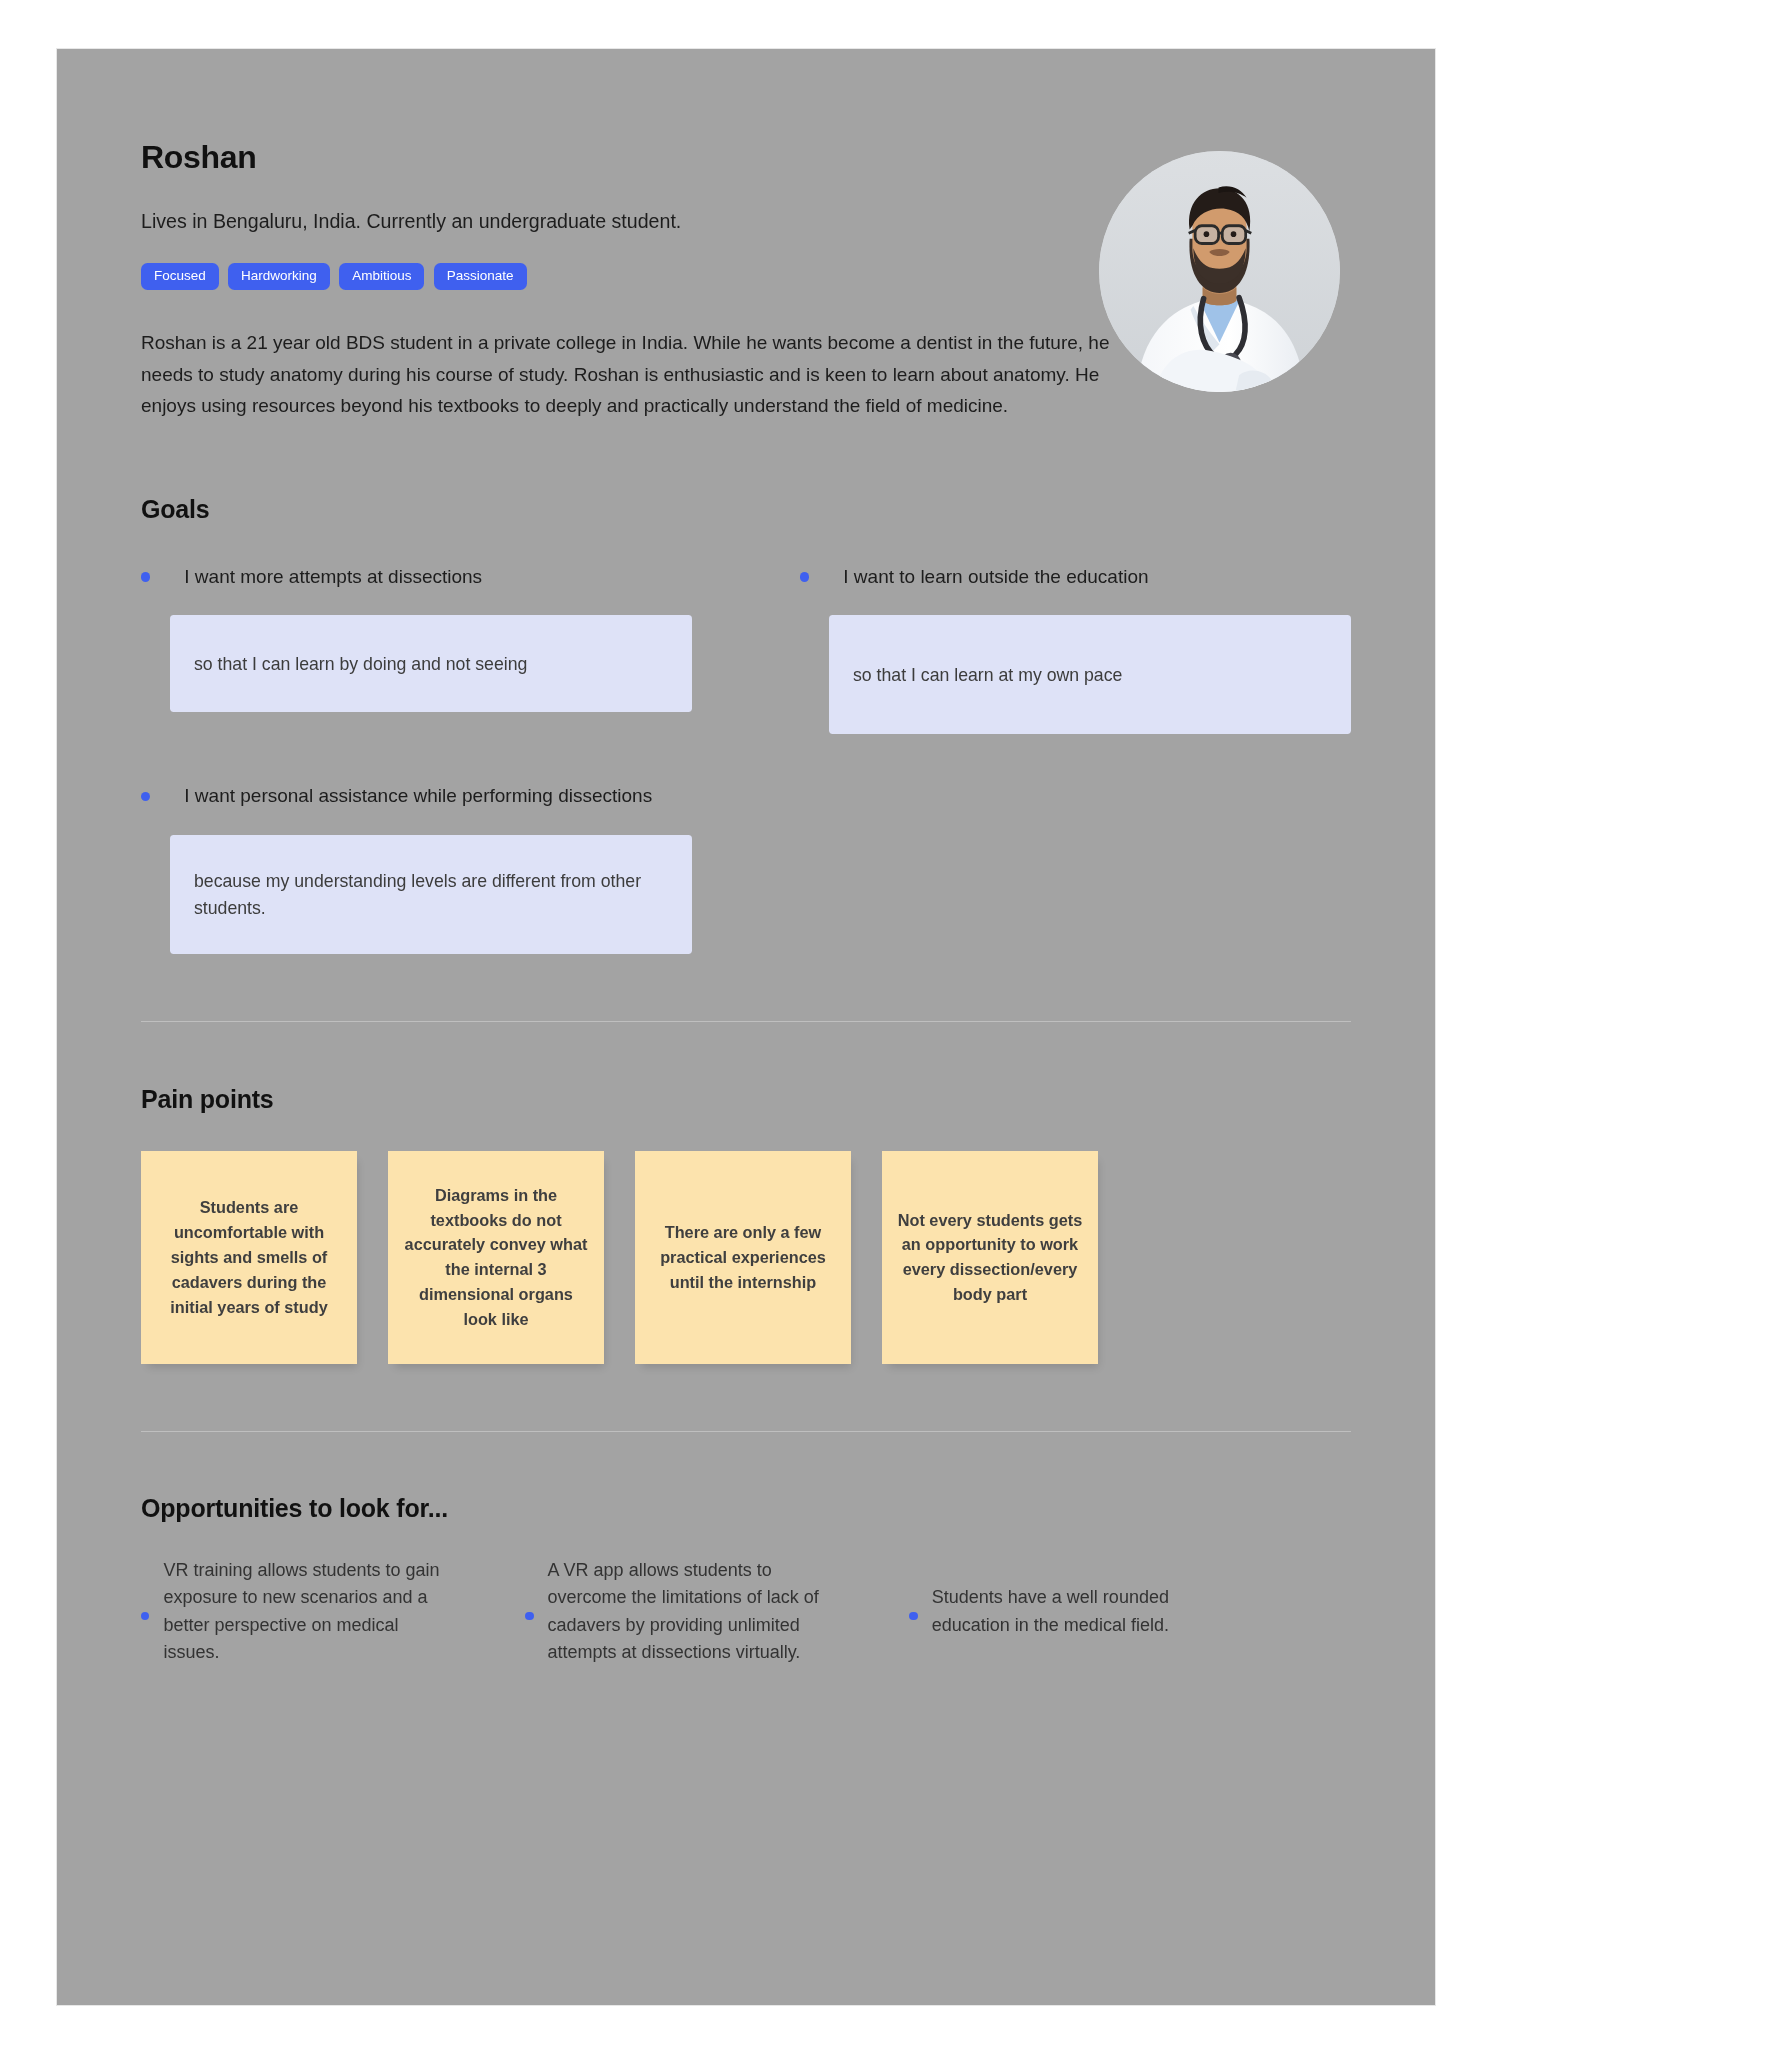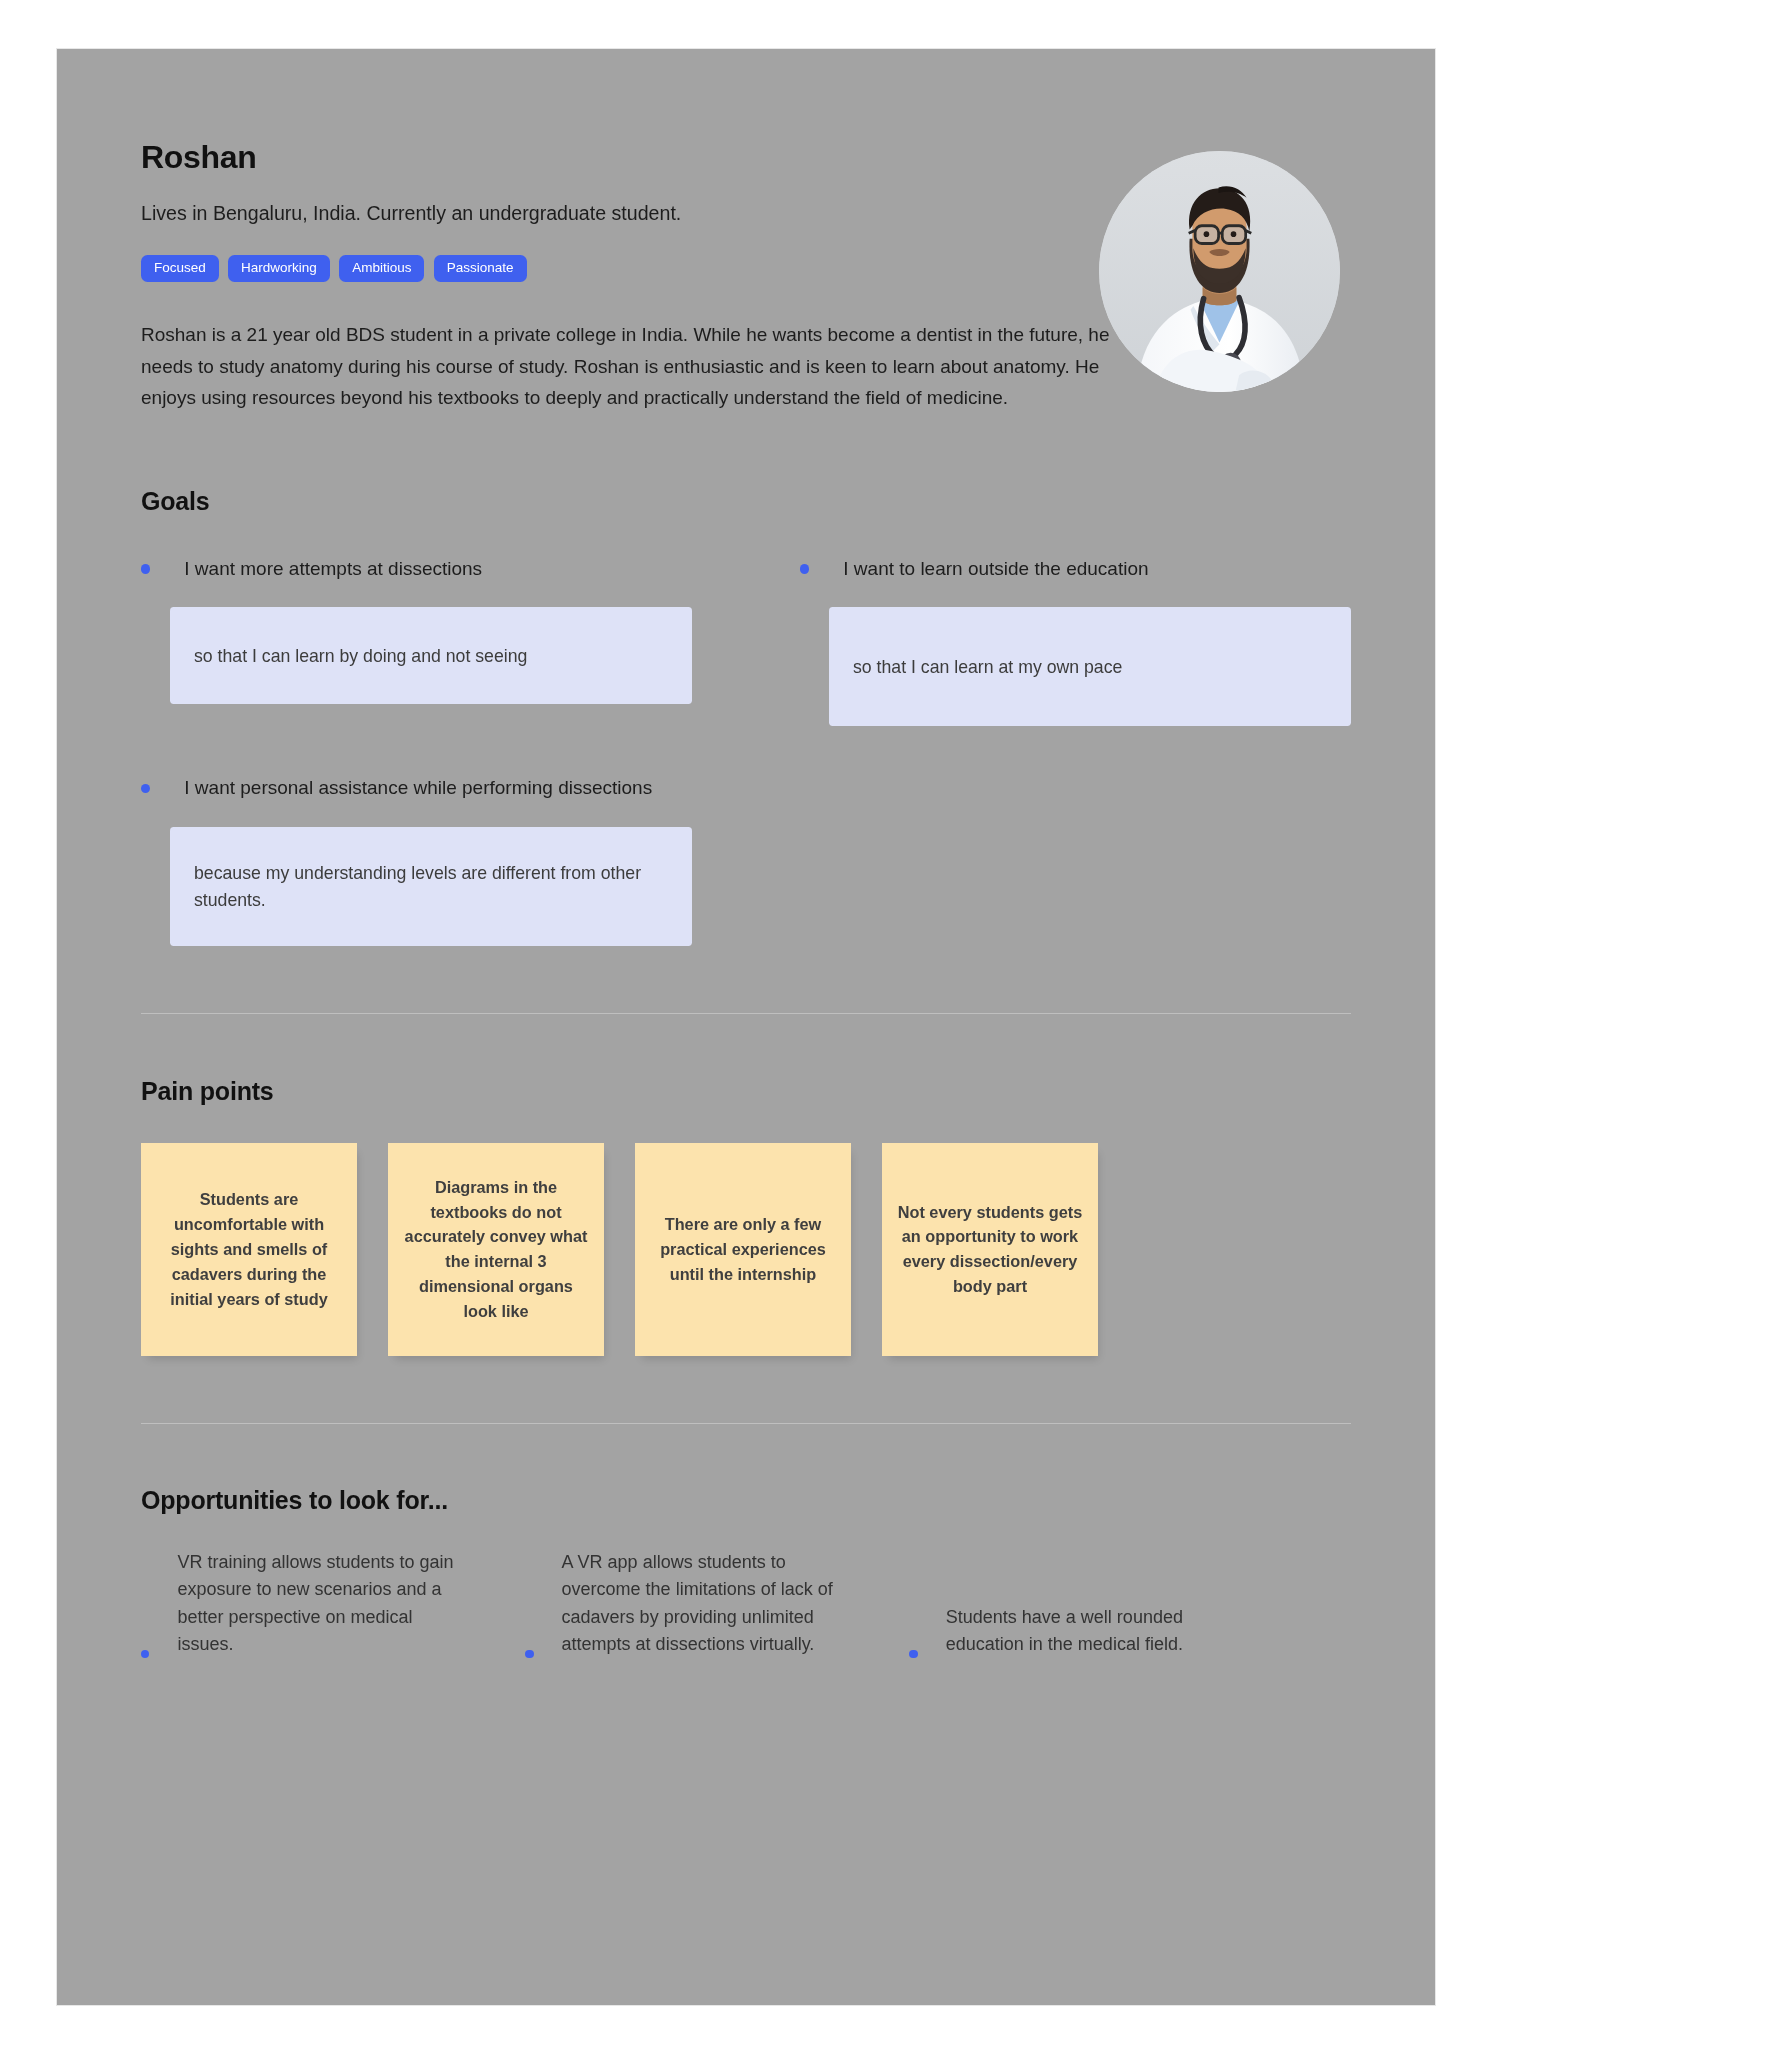"Lives in Bengaluru, India. Currently" .persona-sub { margin-top: 24px -> 32px }
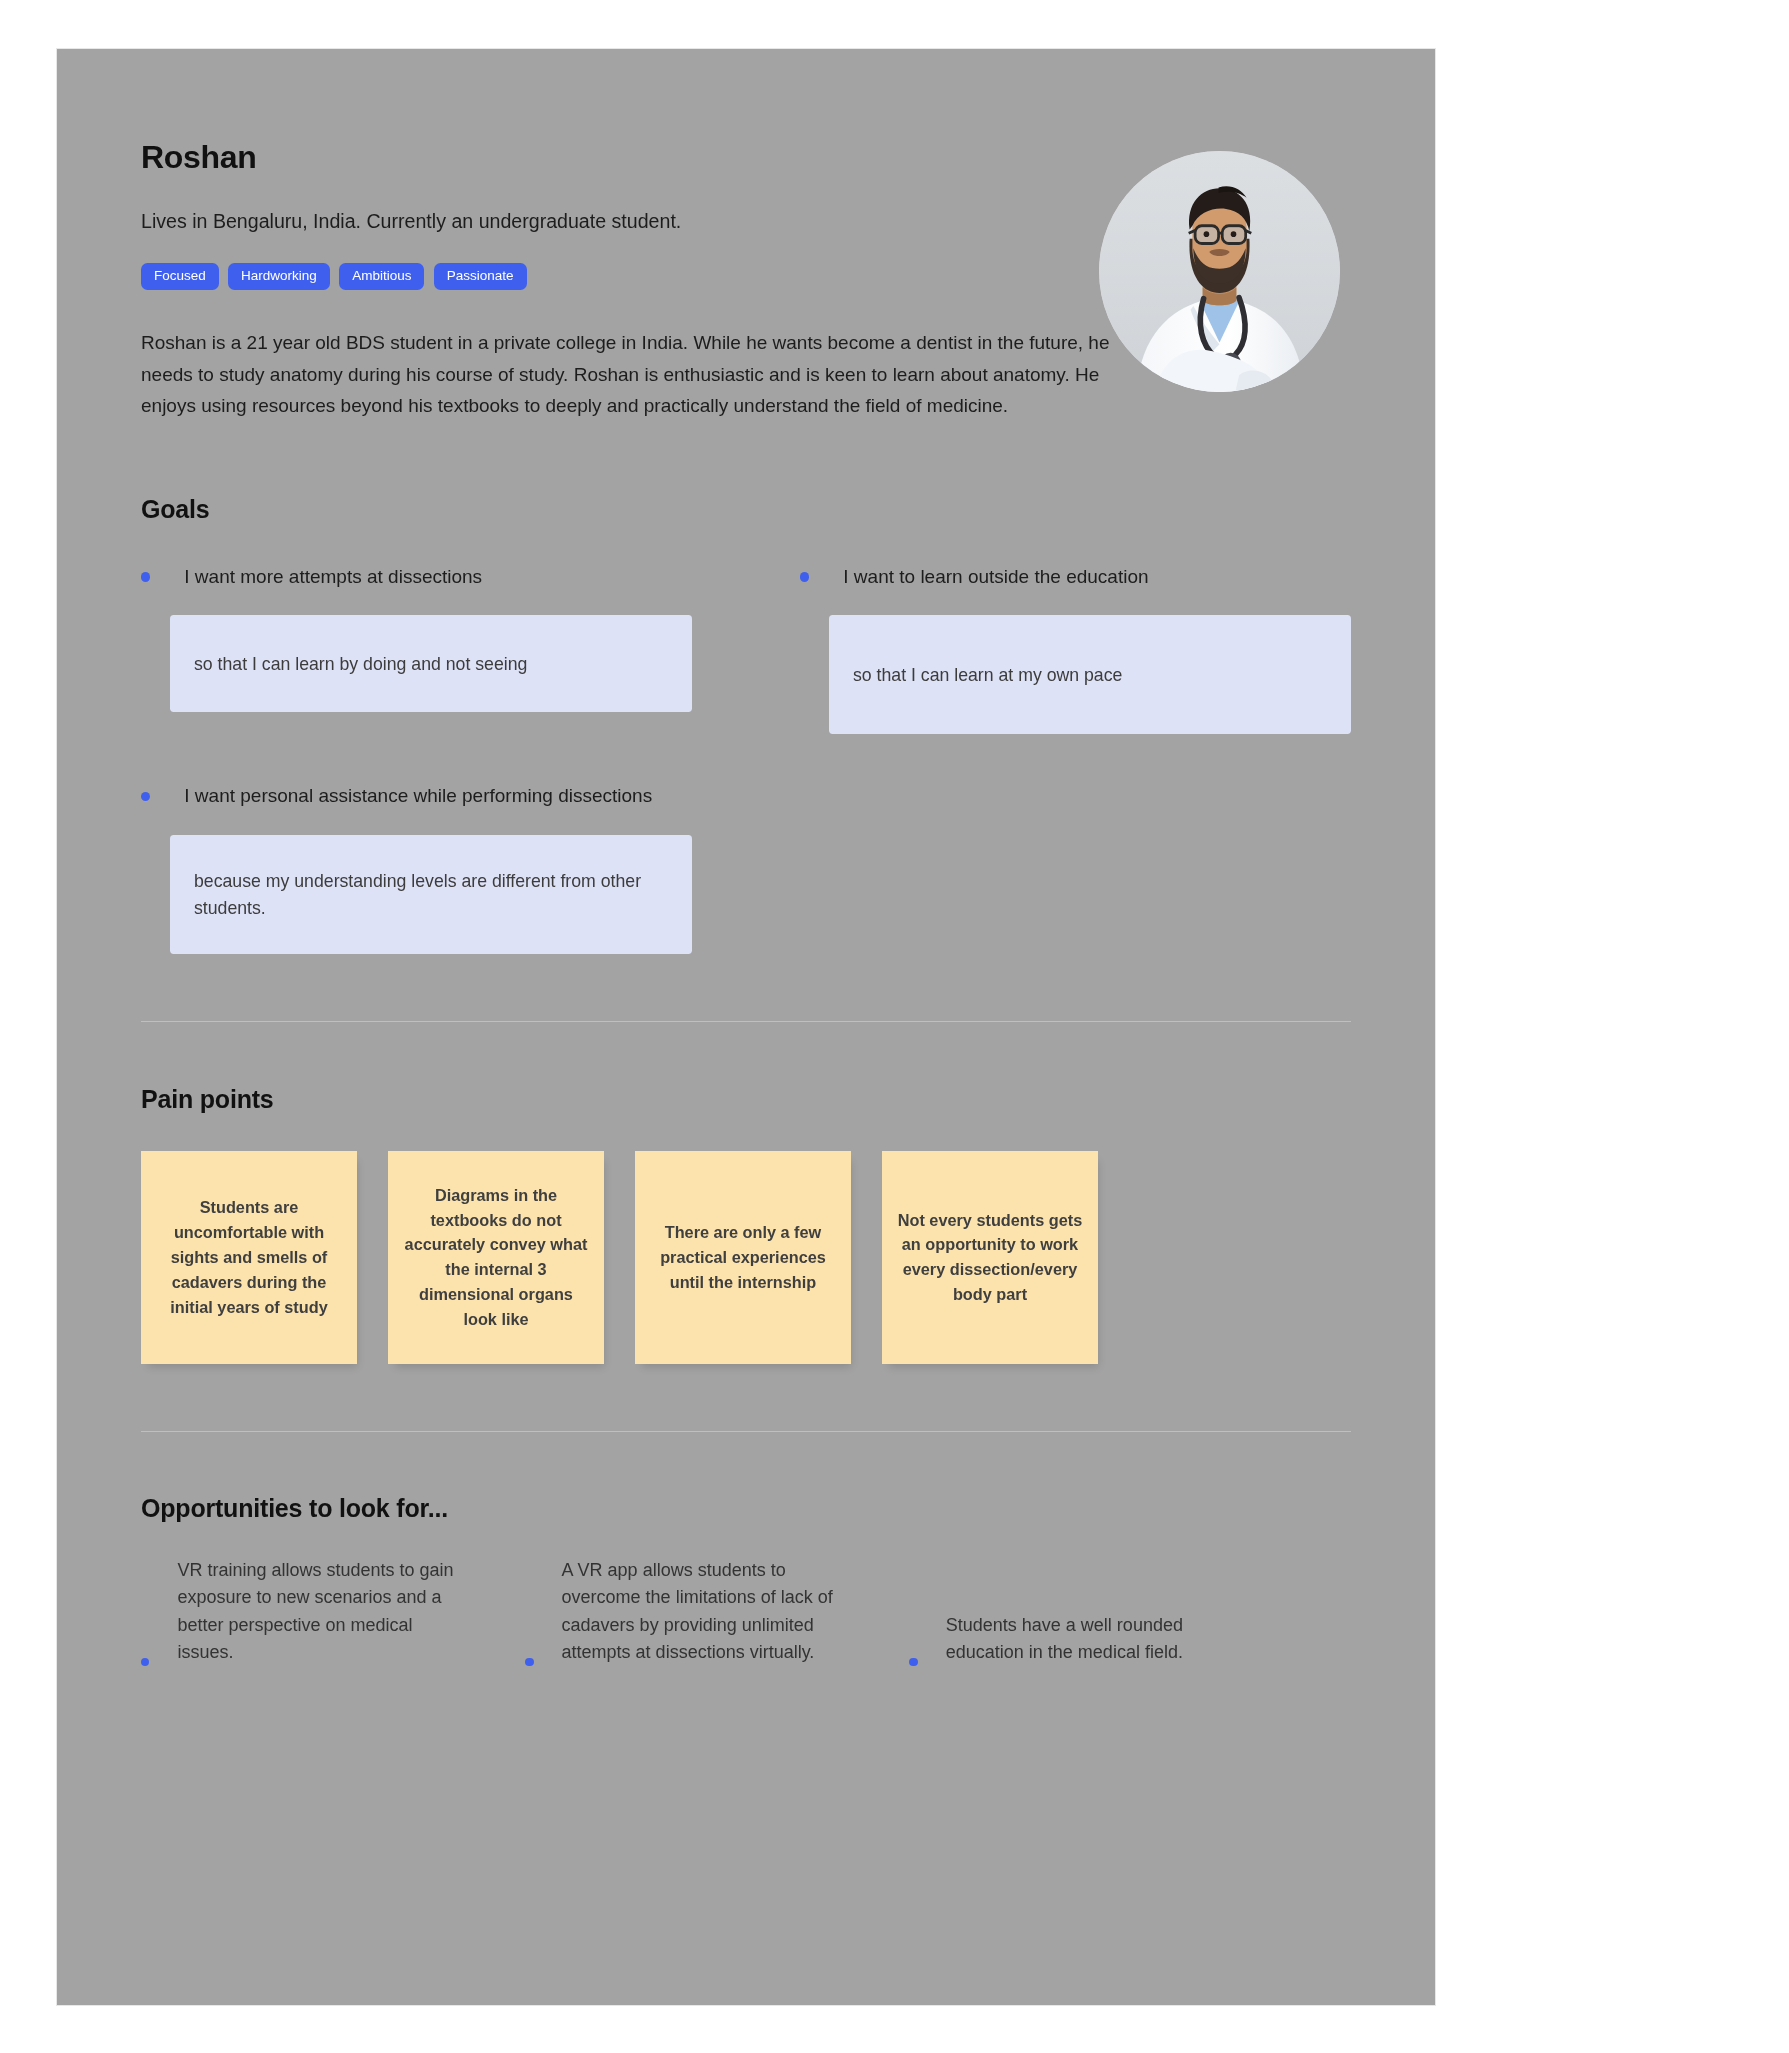"VR training allows students to" .opp-item { align-items: flex-end -> center; gap: 28px -> 14px }
